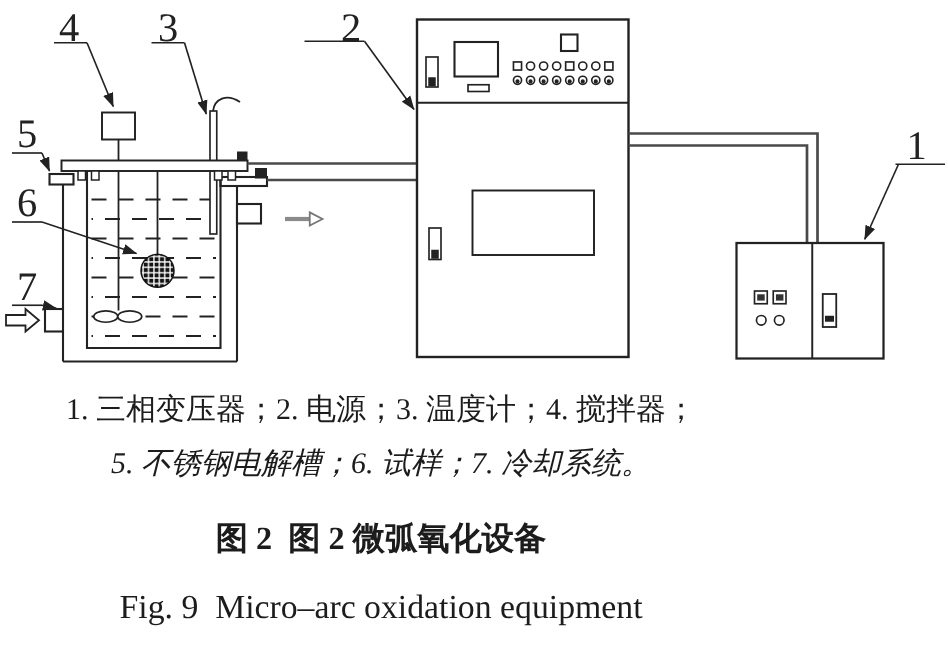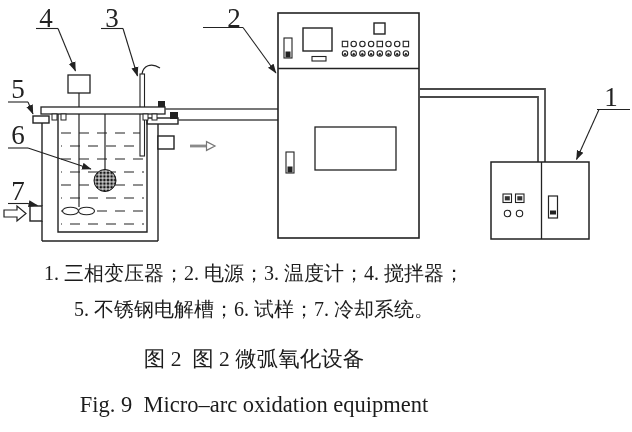"5. 不锈钢电解槽；6. 试样；7. 冷却系统。" .cap.l2 { font-style: none -> italic }
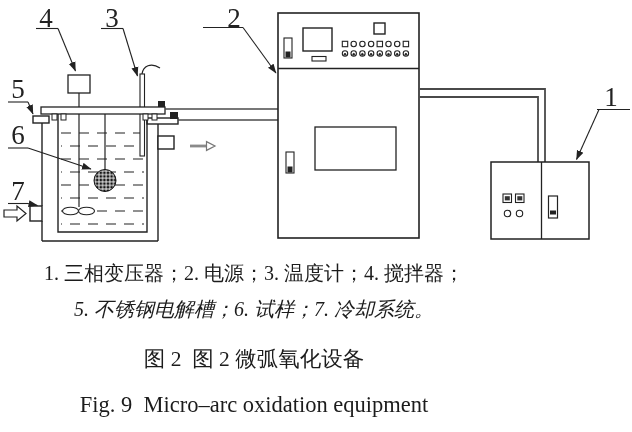"图 2 图 2 微弧氧化设备" .cap.tzh { font-weight: normal -> bold }
